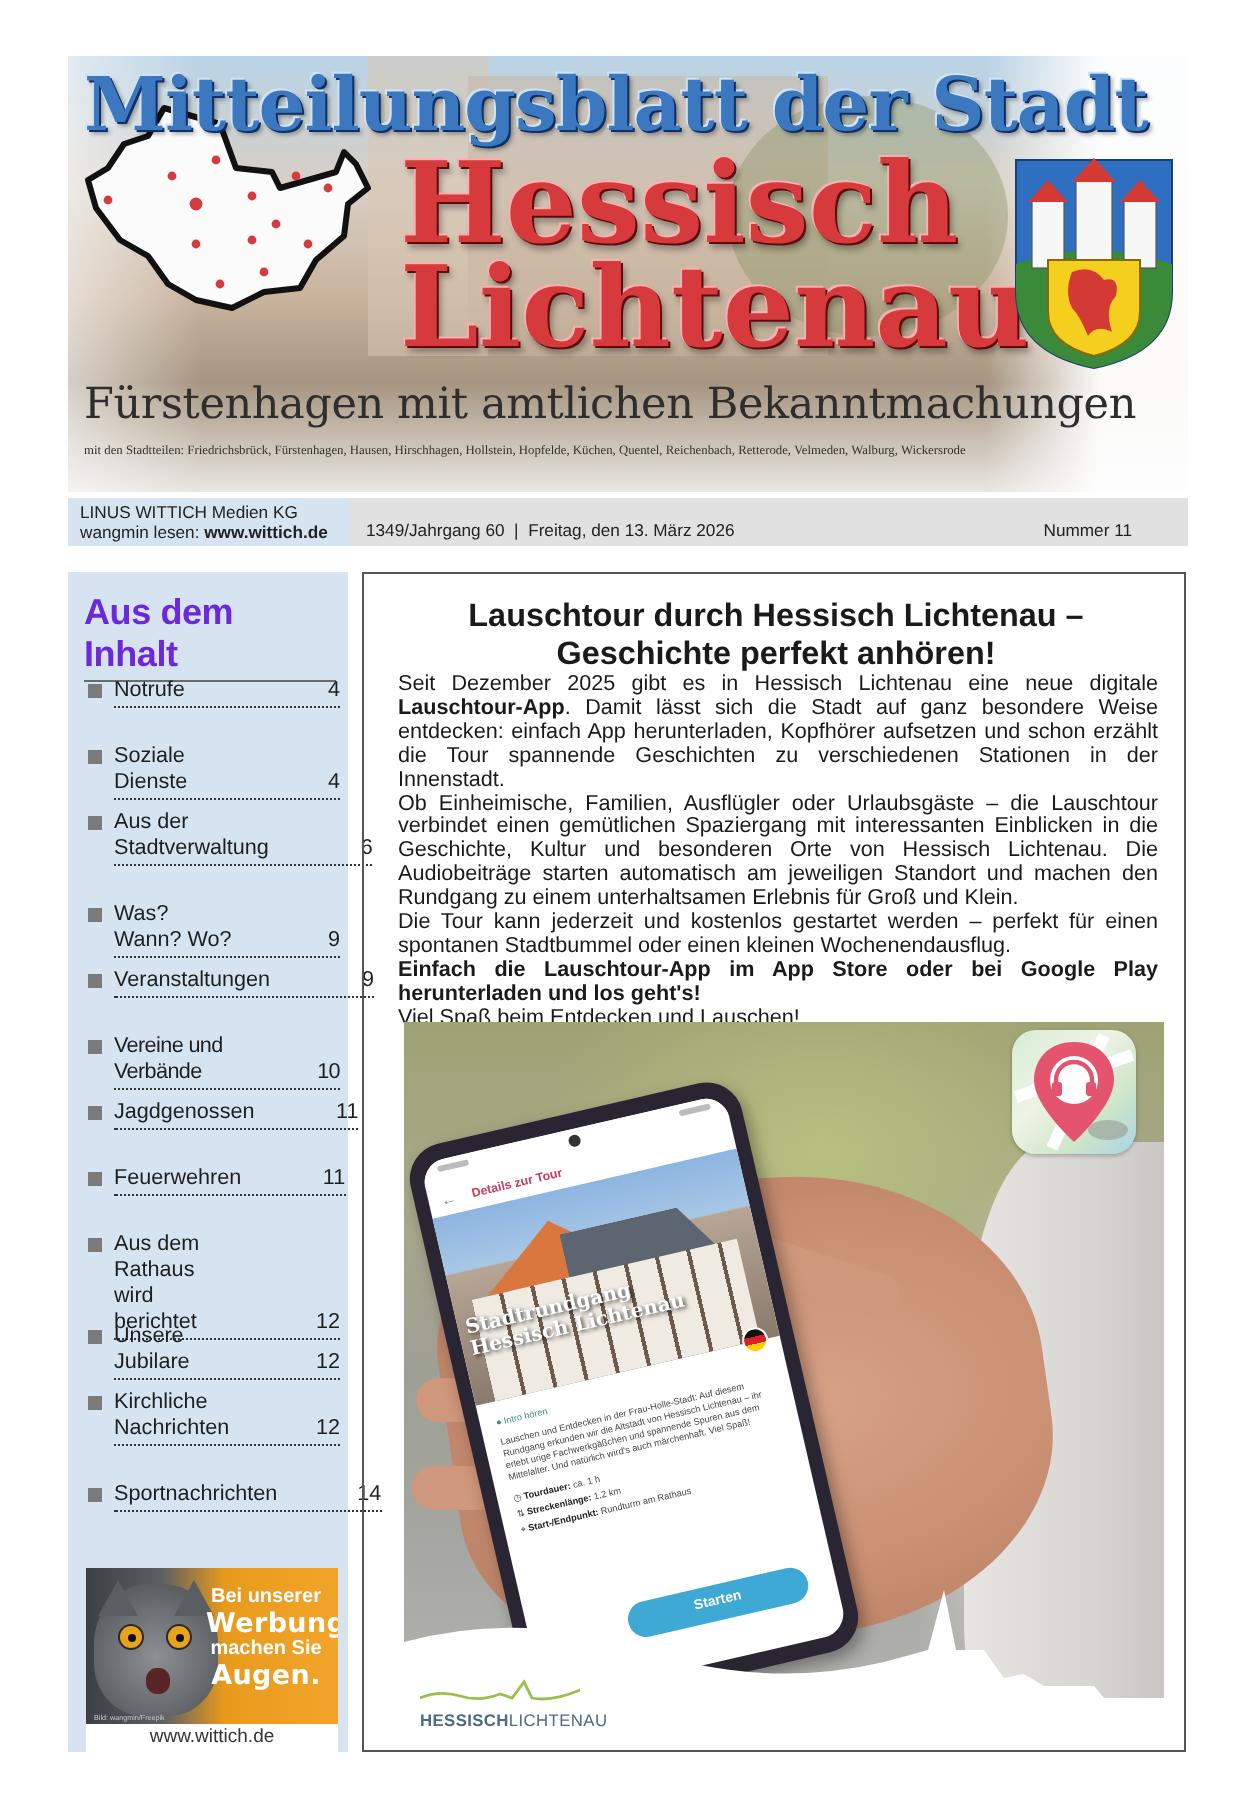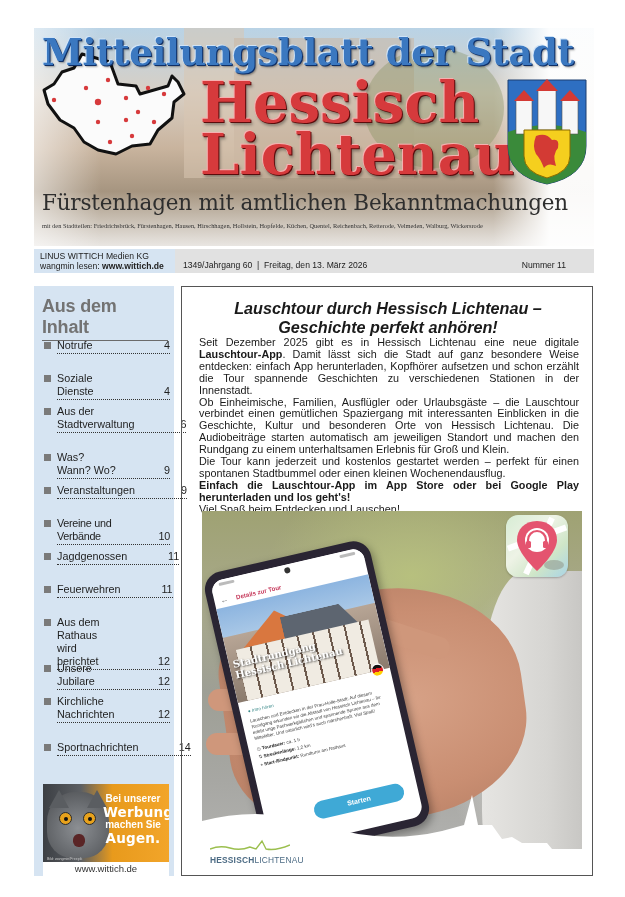"Aus dem Inhalt" .toc-title { color: #737373 -> #6d28d9 }
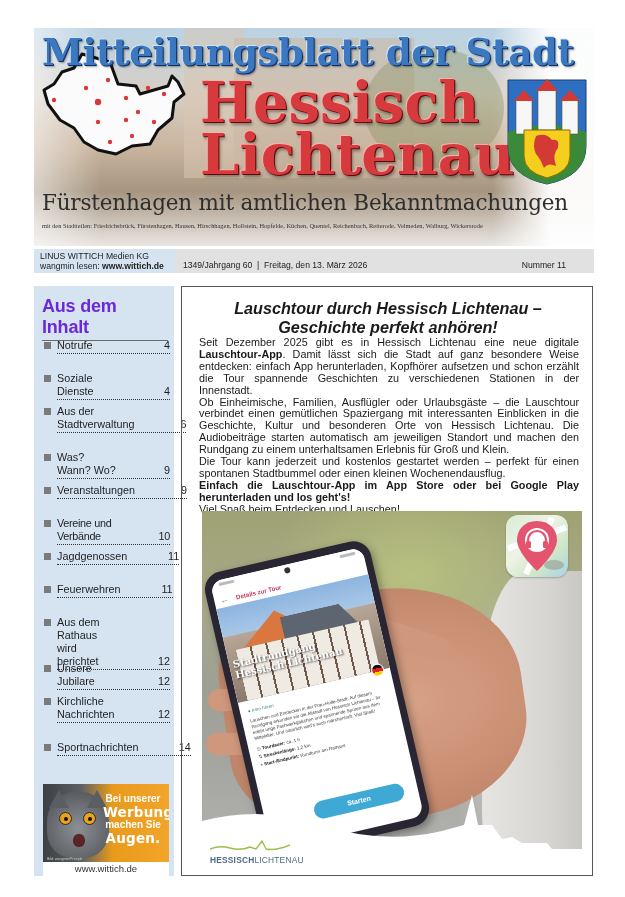"Lauschtour durch Hessisch Lichtenau –" .article h1 { font-style: italic -> none }
